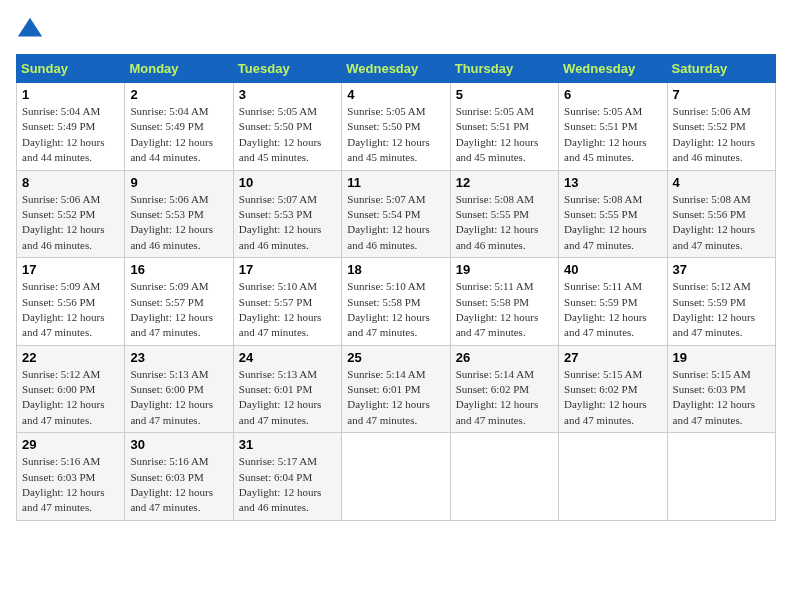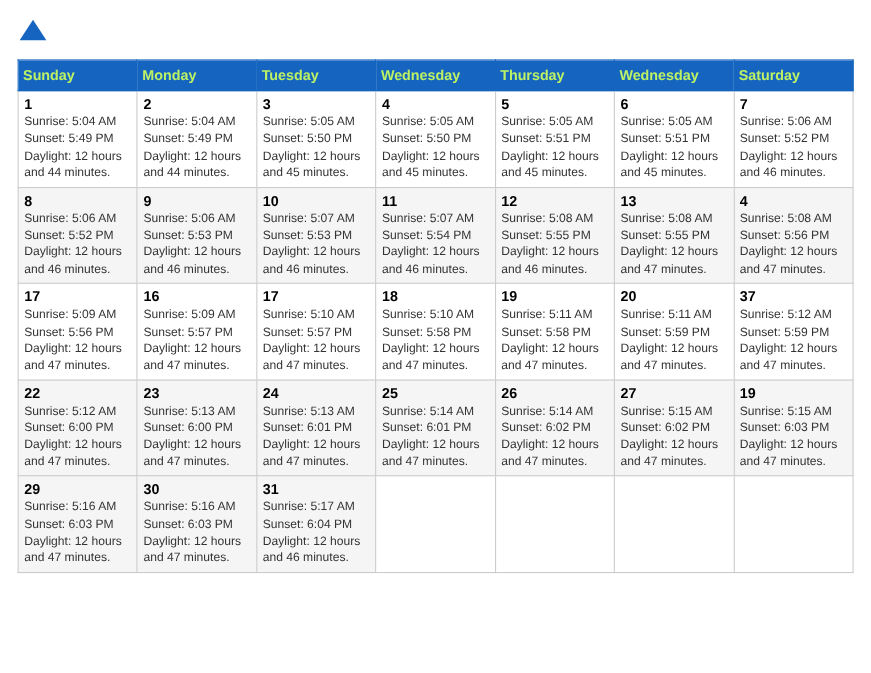"Sunrise: 5:04 AM" .day-info { font-family: none -> Liberation Serif, serif }
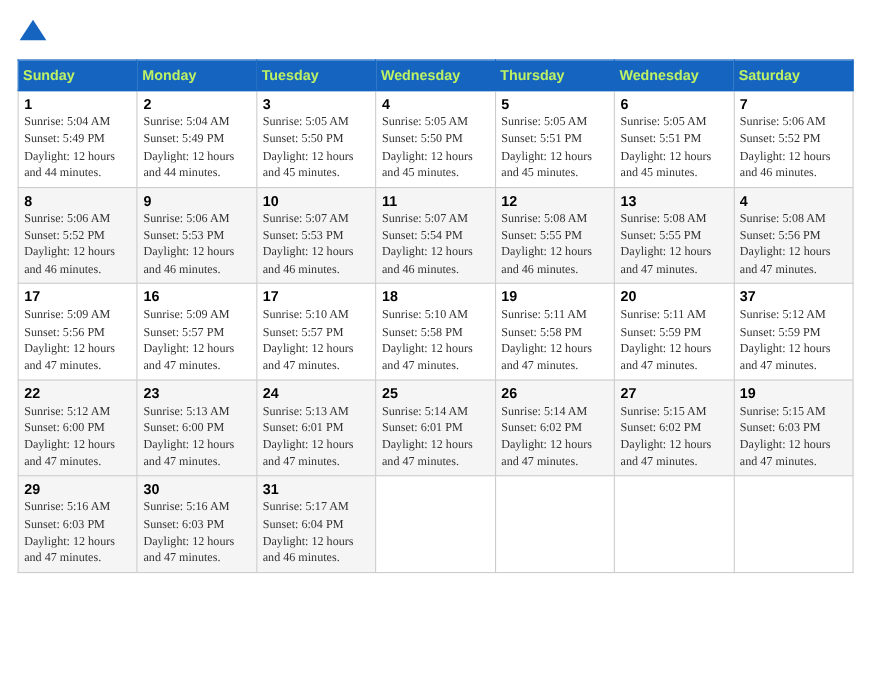"20" span.day-num { text: 20 -> 40 }
